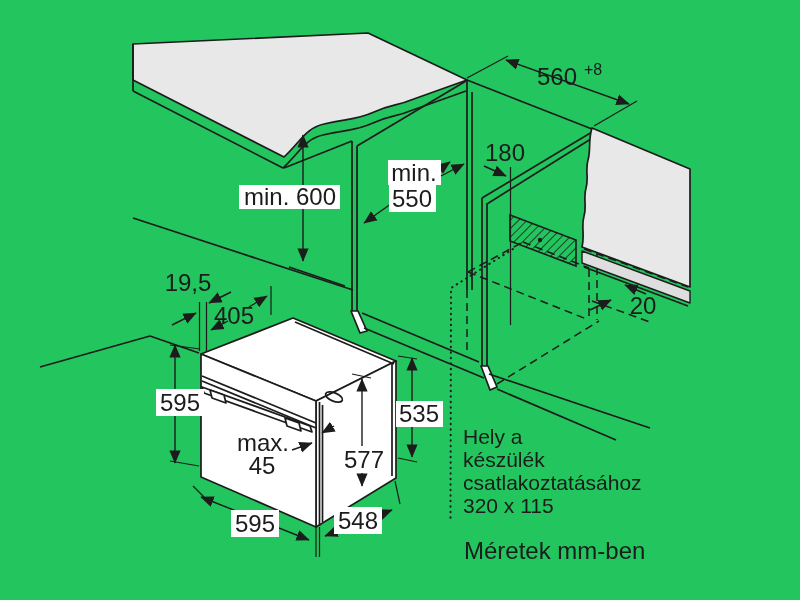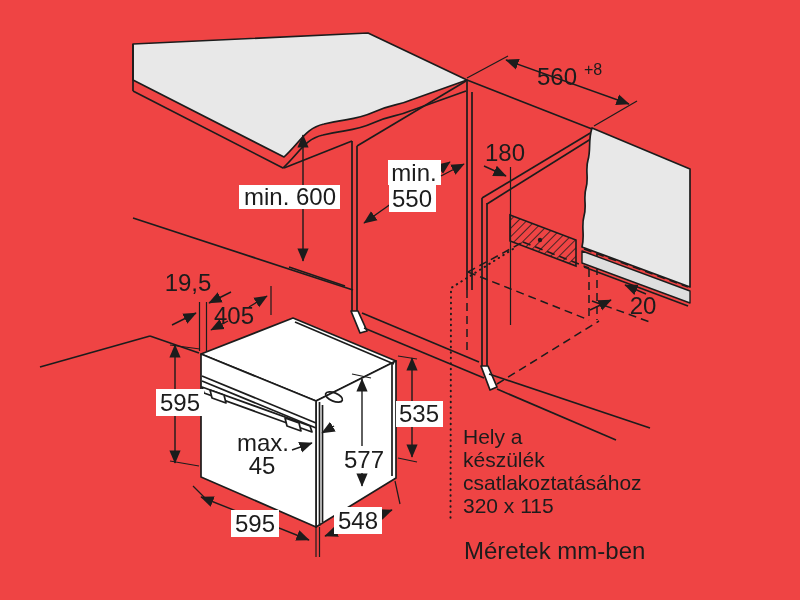"560" #stage { background: #ef4444 -> #22c55e }
